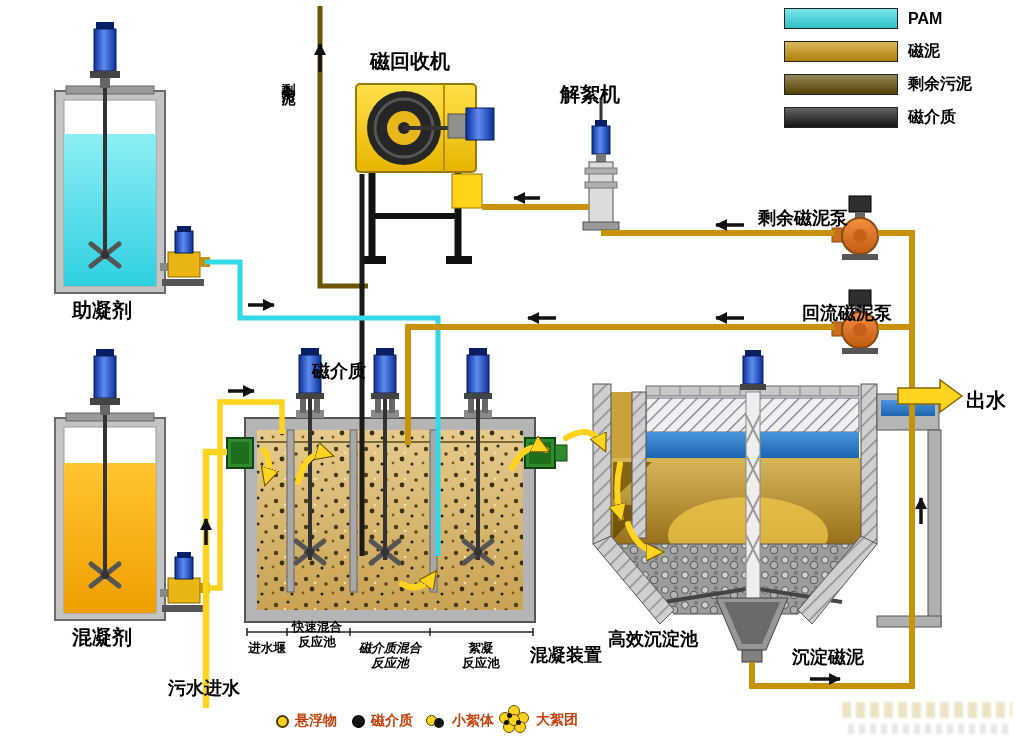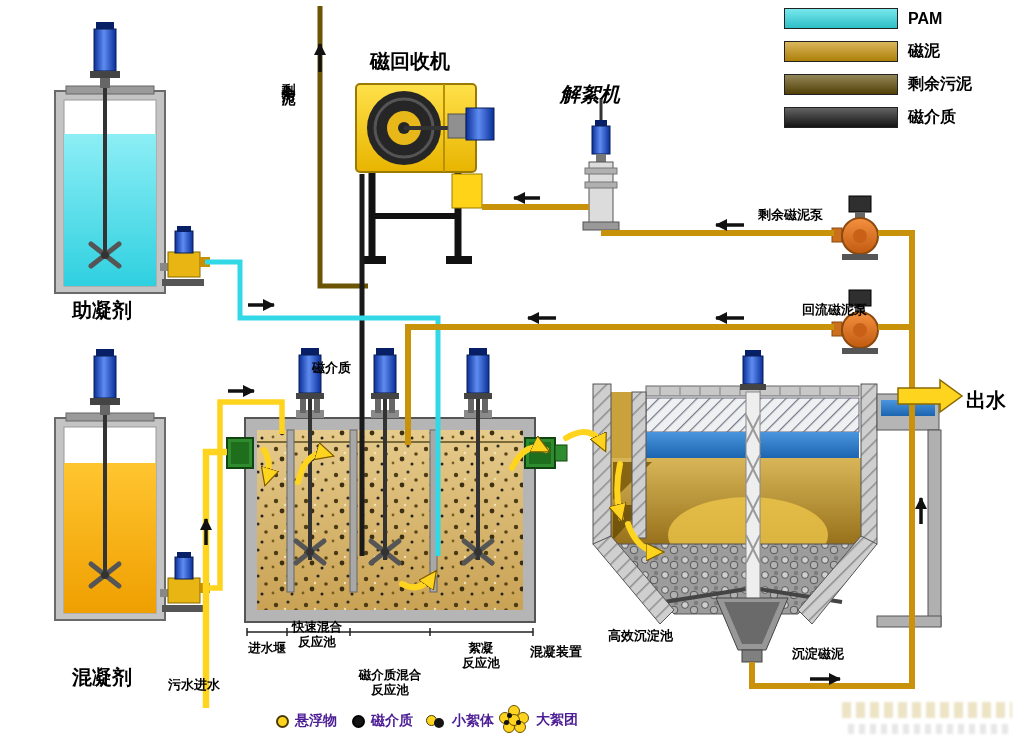"解絮机" div.lbl { font-style: italic -> none }
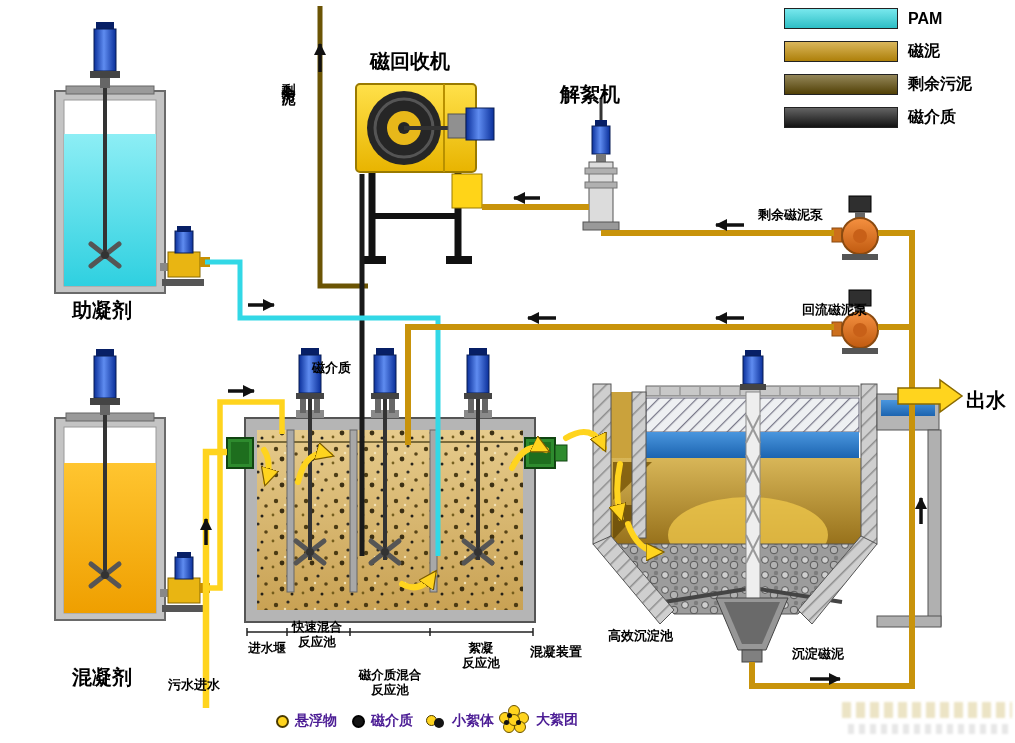"剩余磁泥泵" .lbl.small { font-size: 13px -> 18px }
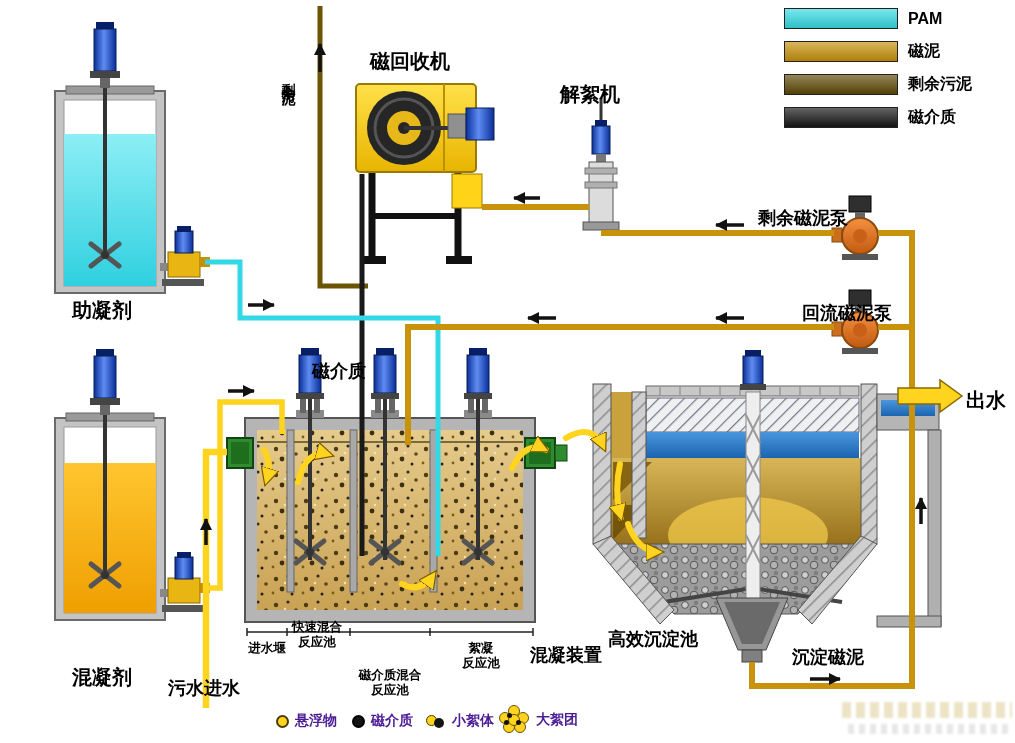"混凝剂" div.lbl { margin-top: 40px -> none }
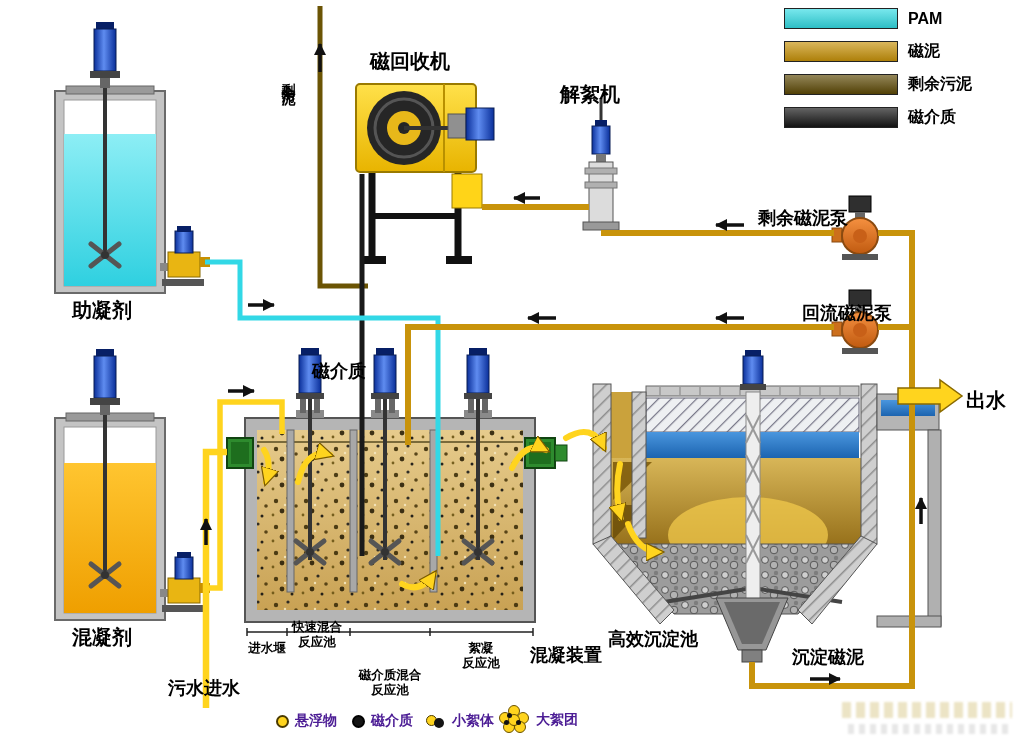"磁介质混合" div.sec { font-style: none -> italic; top: 668px -> 641px }
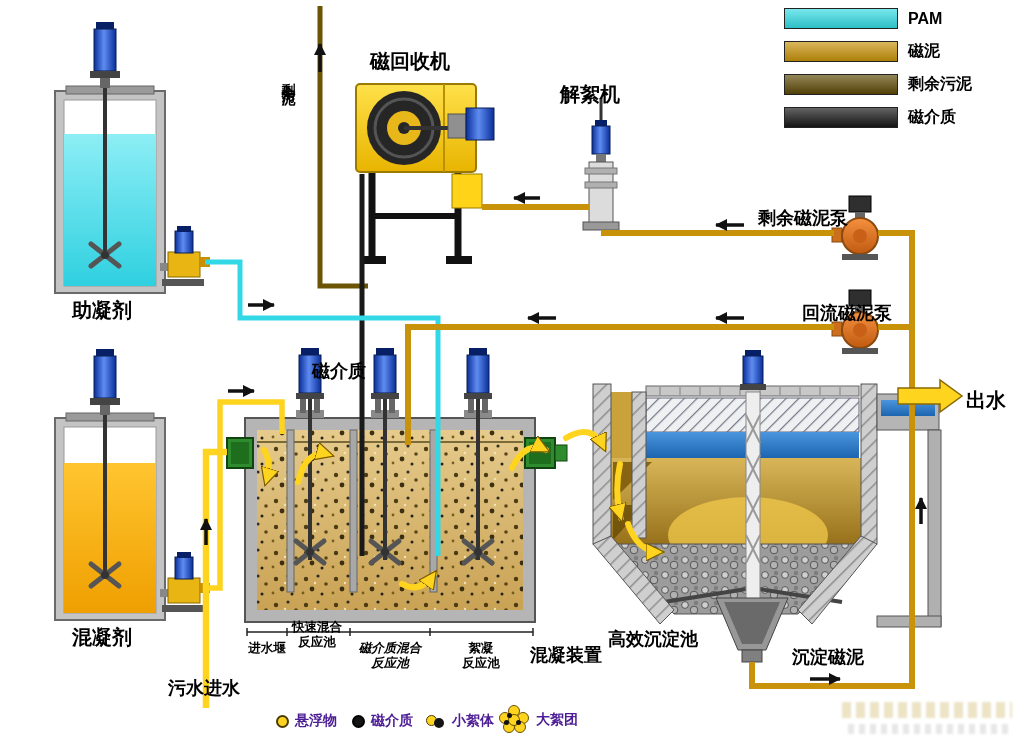"悬浮物" .pleg .txt { color: #4c1d95 -> #c2410c }
